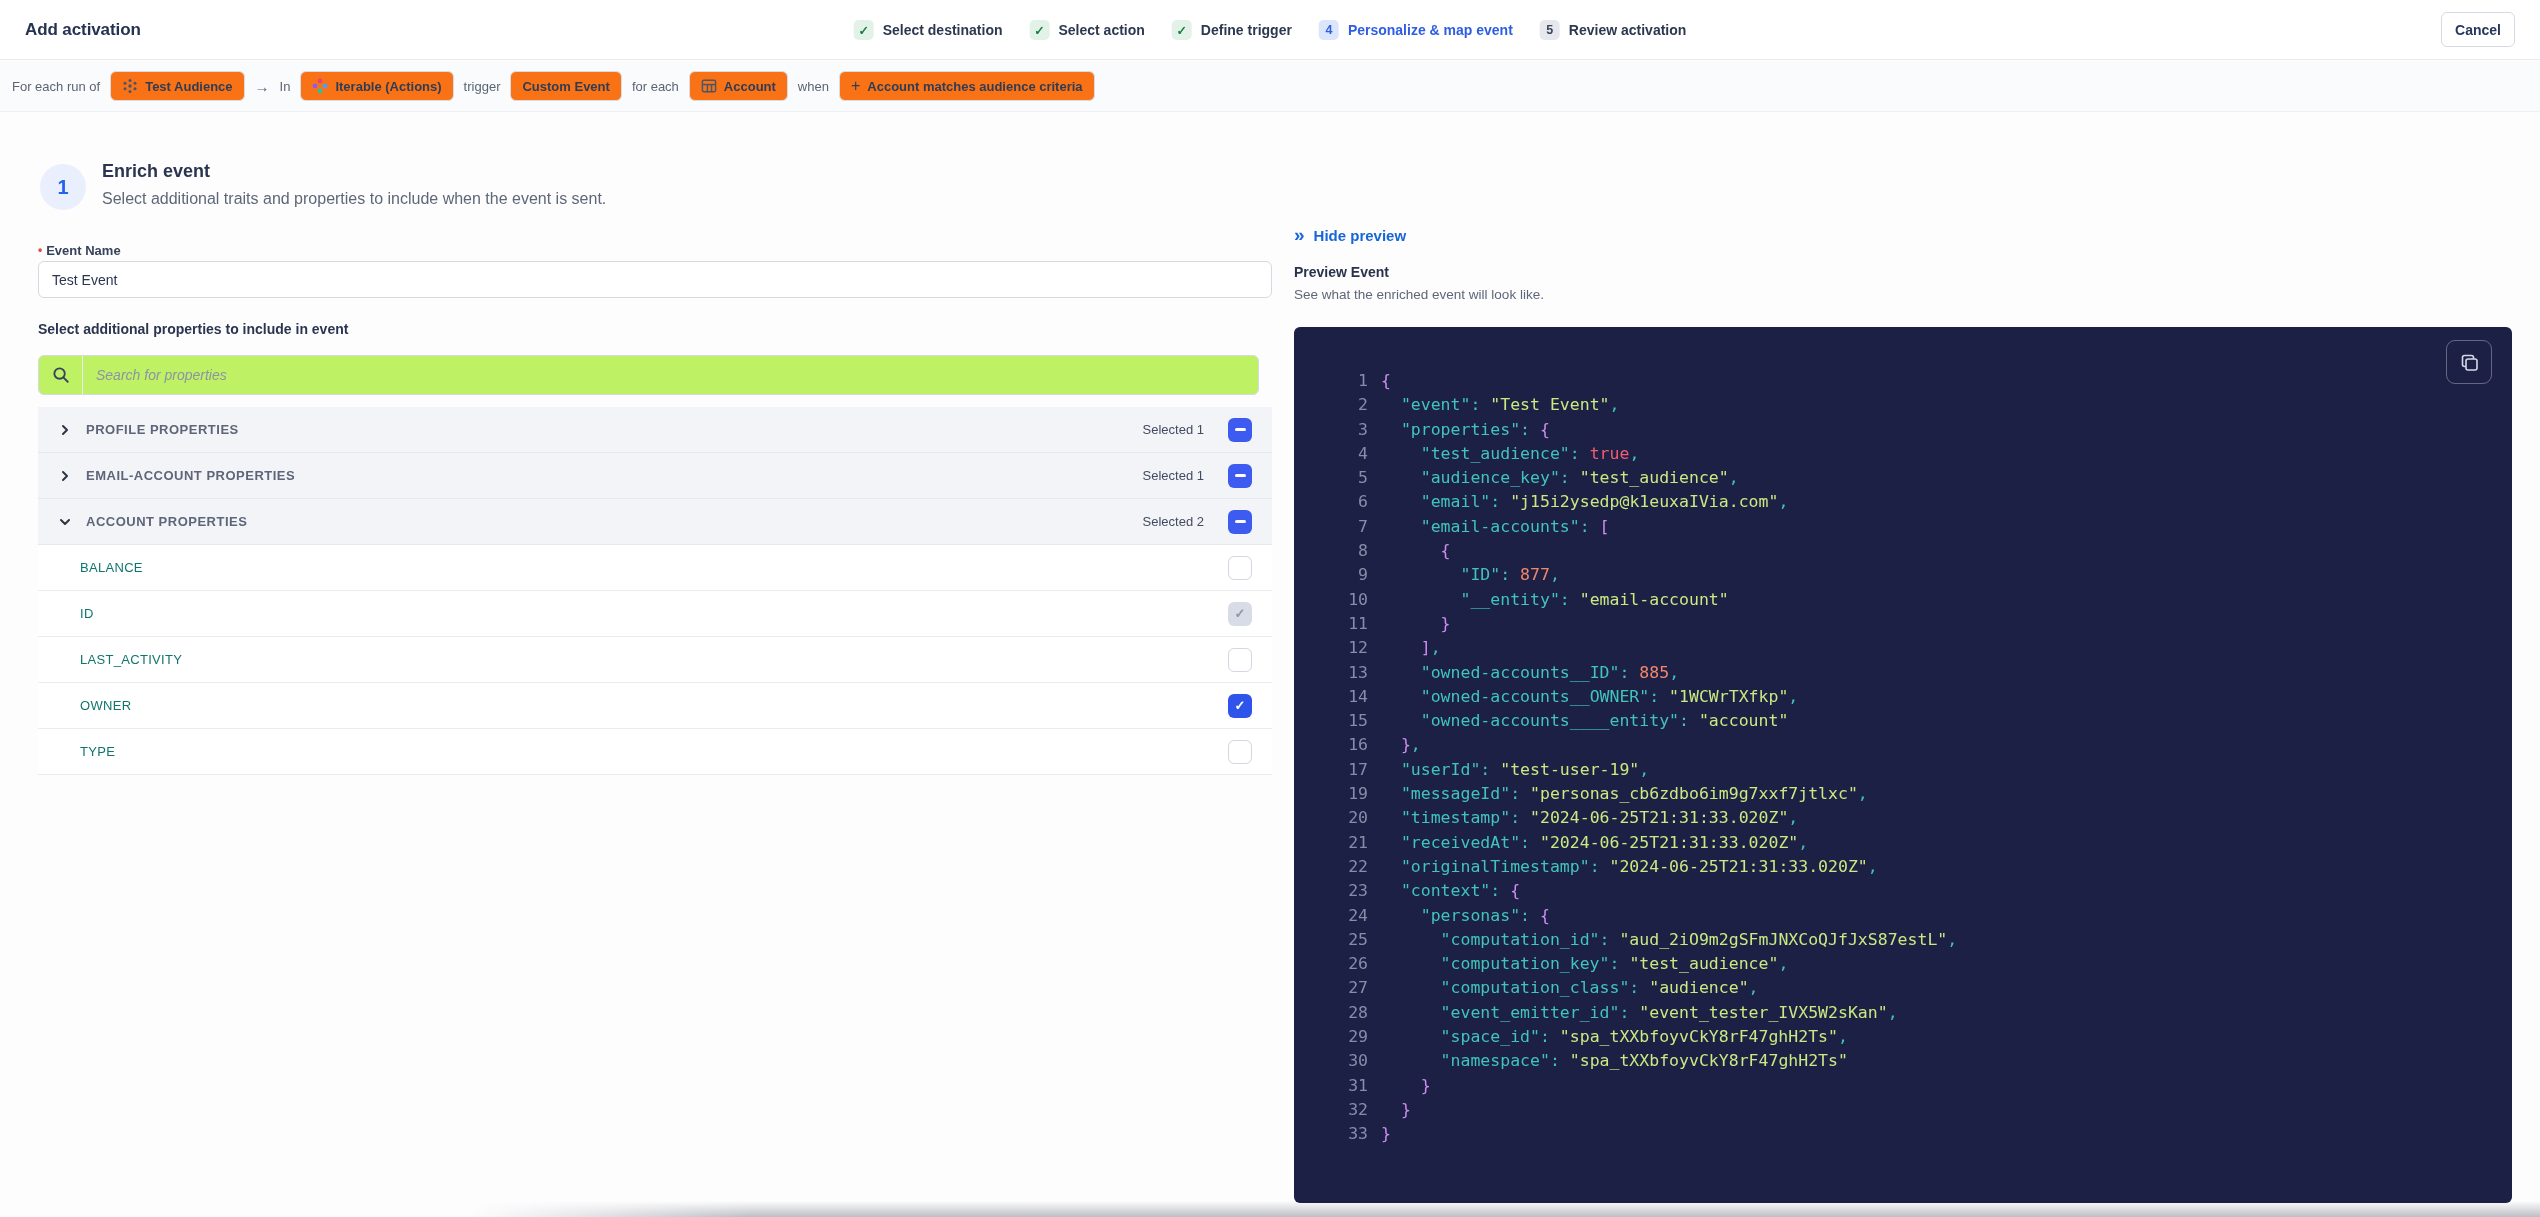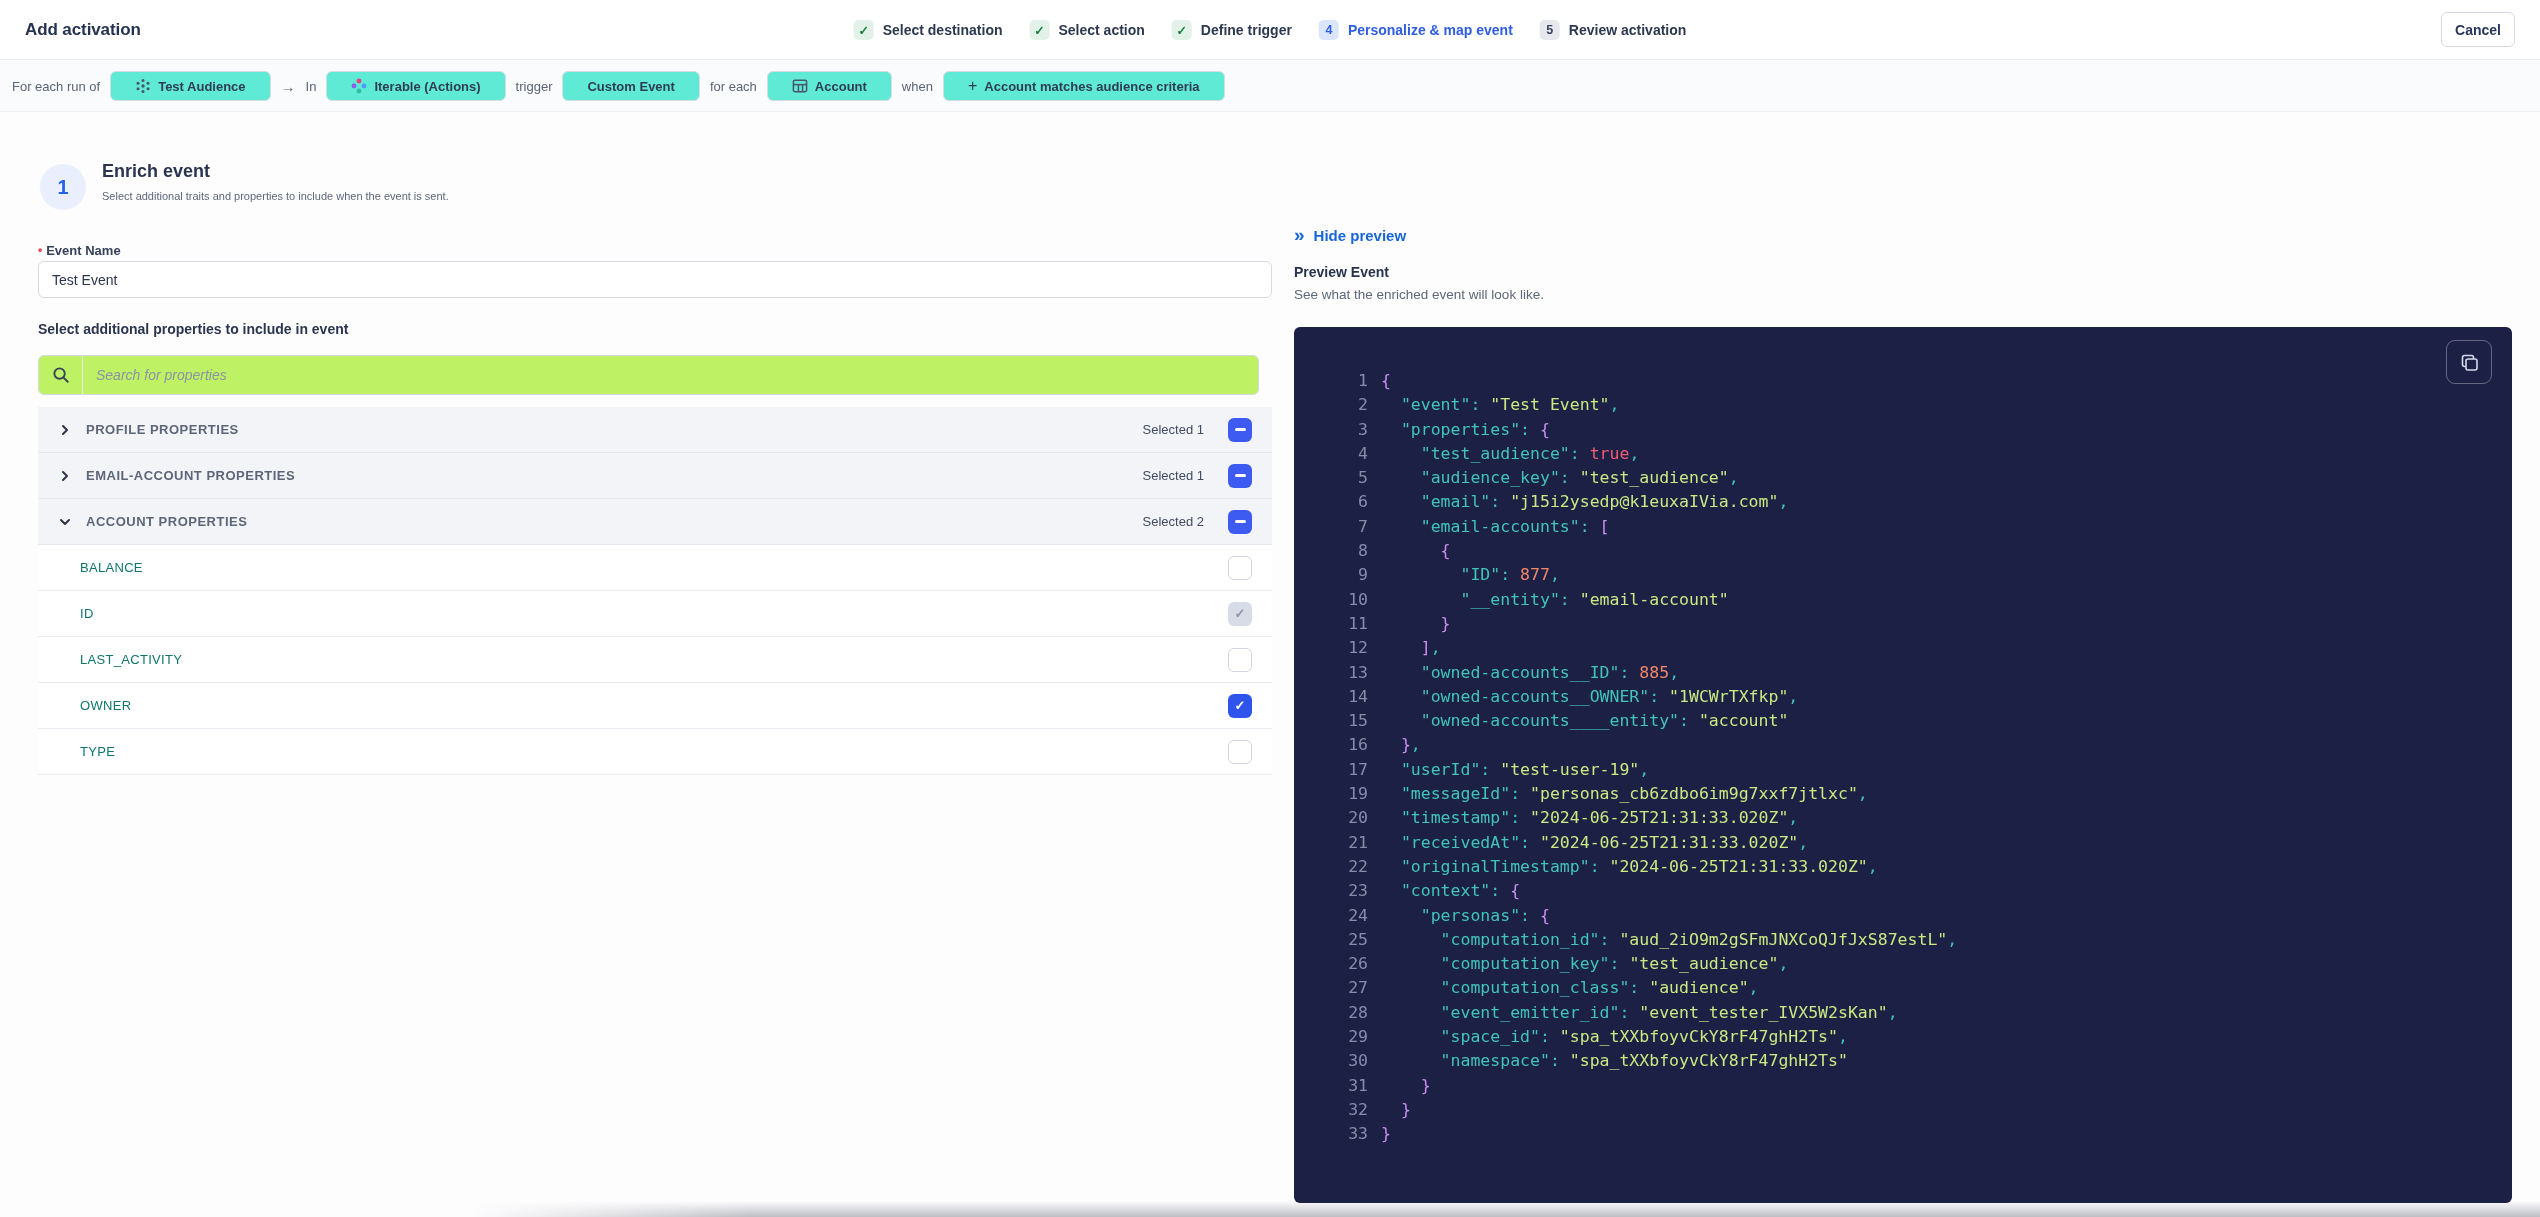"Test Audience" .chip { background: #5eead4 -> #f97316; padding: 0 24px -> 0 11px }
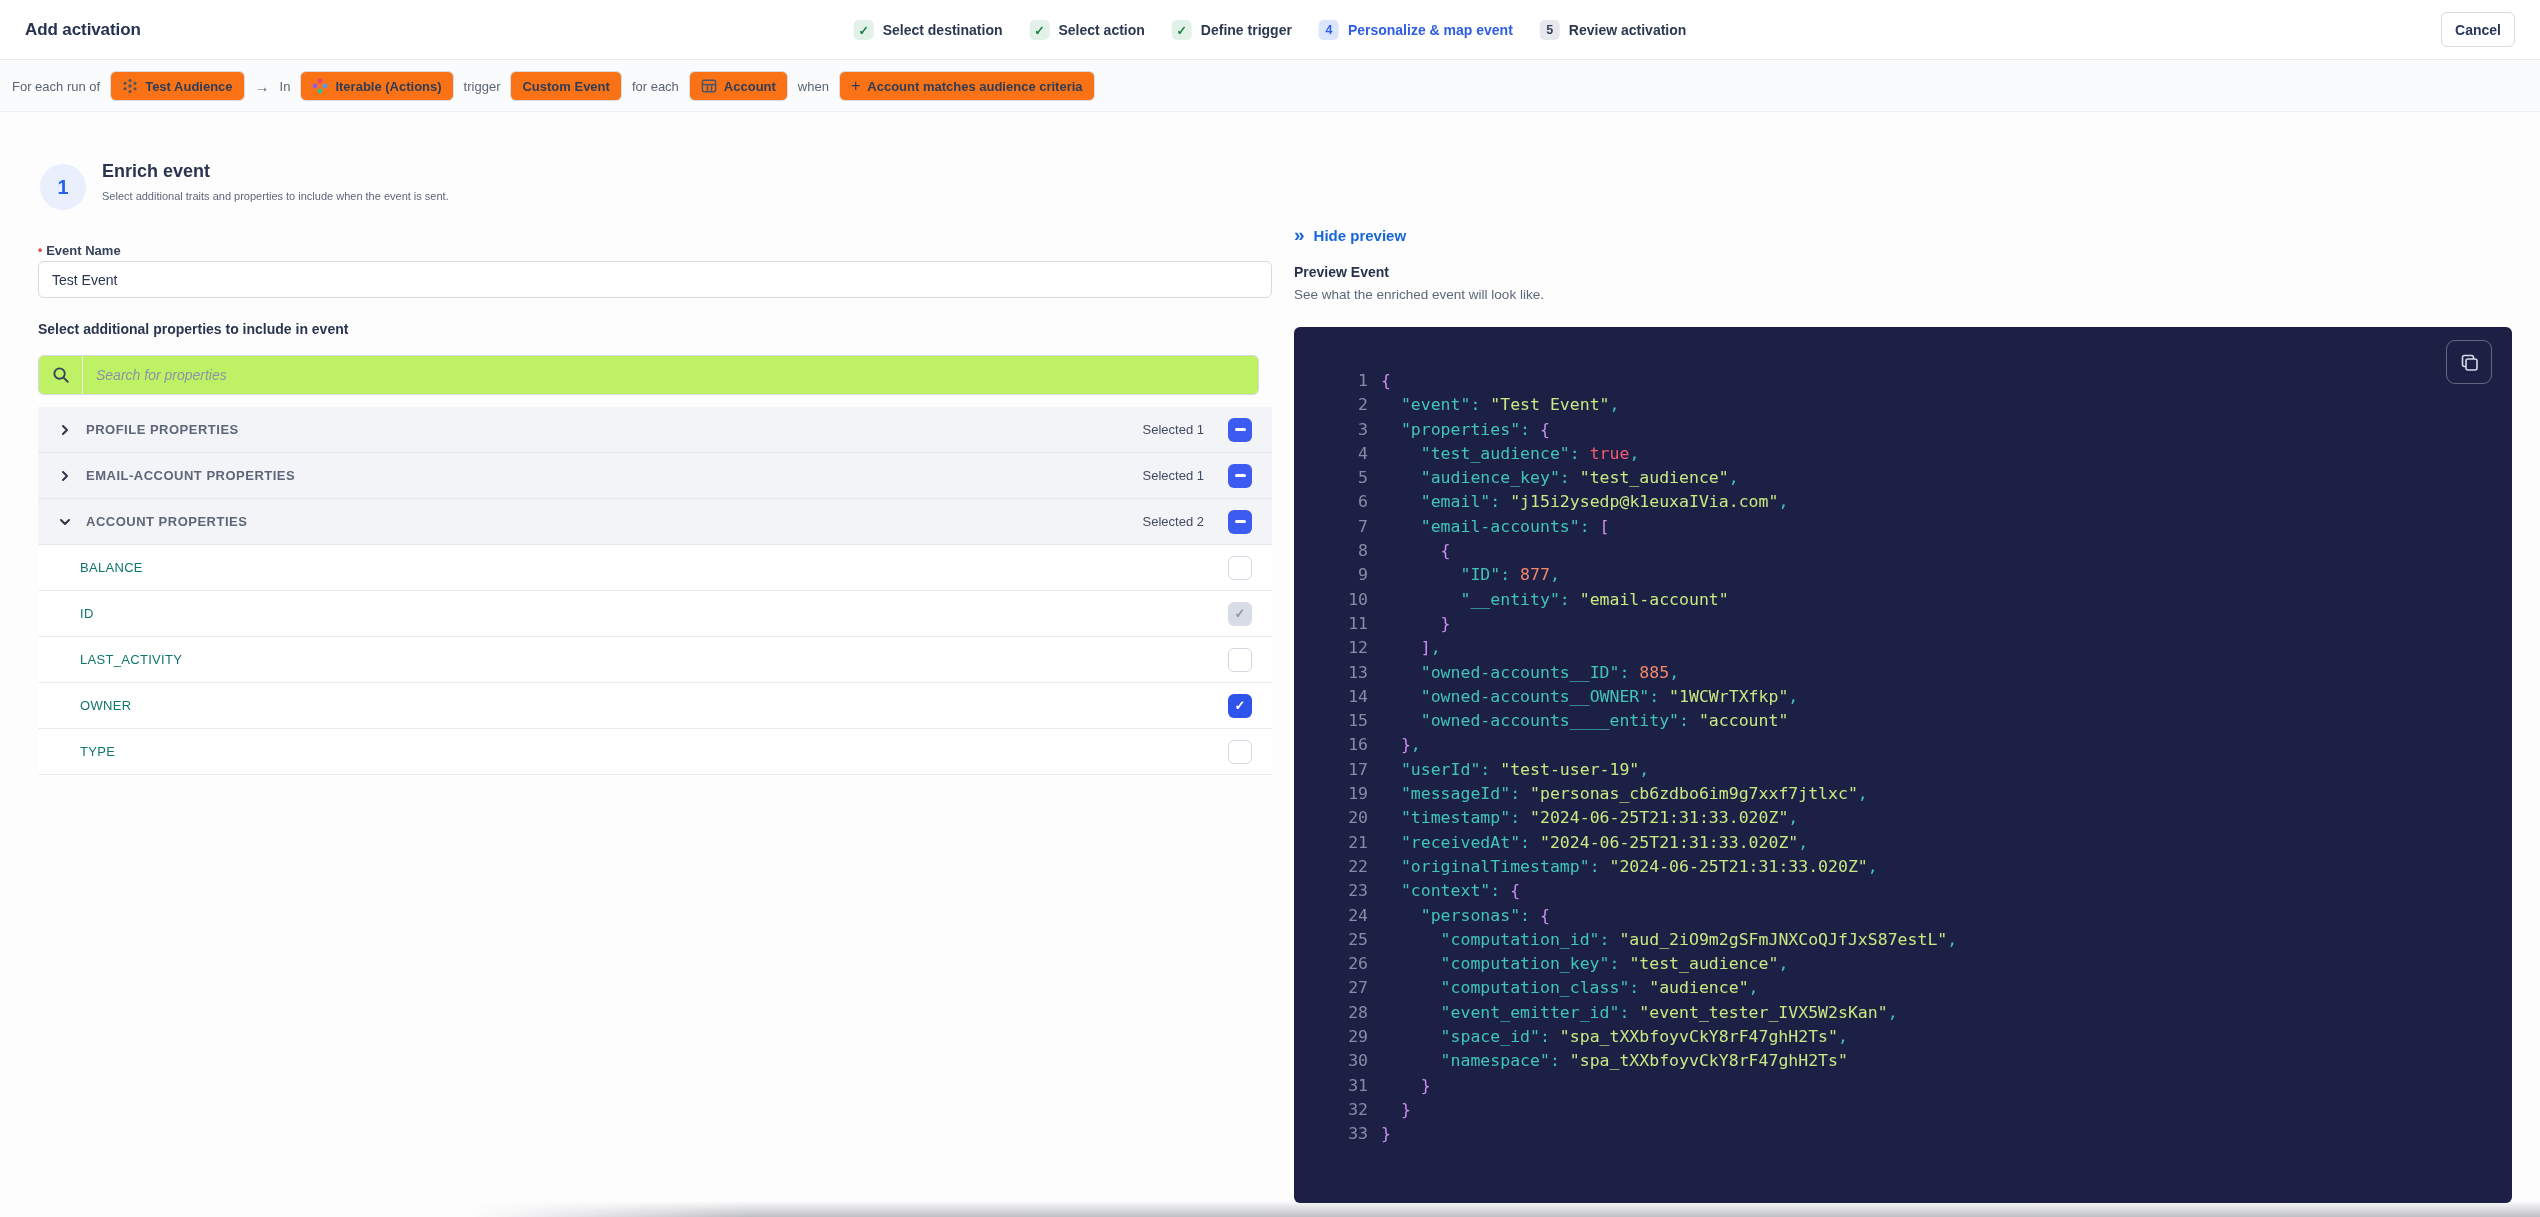"Select additional traits and properties" .enrich-sub { font-size: 11px -> 16px }
